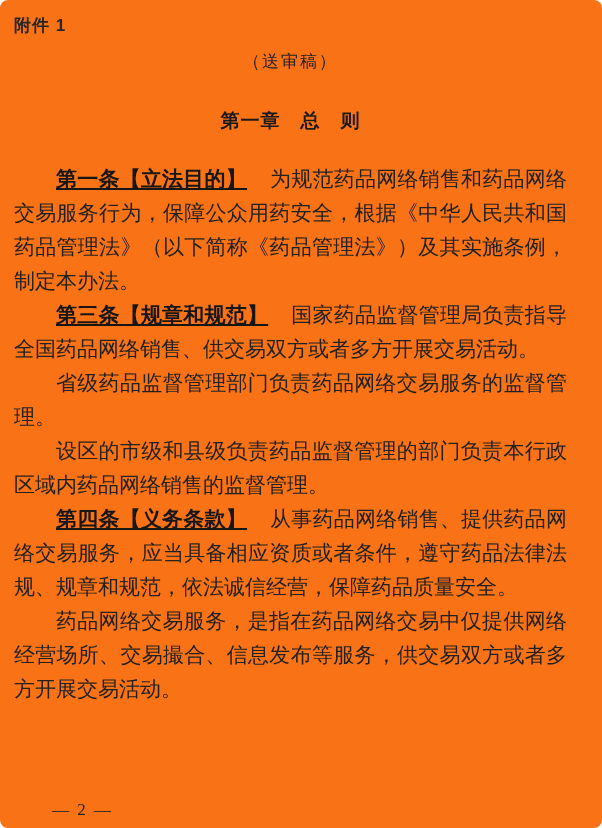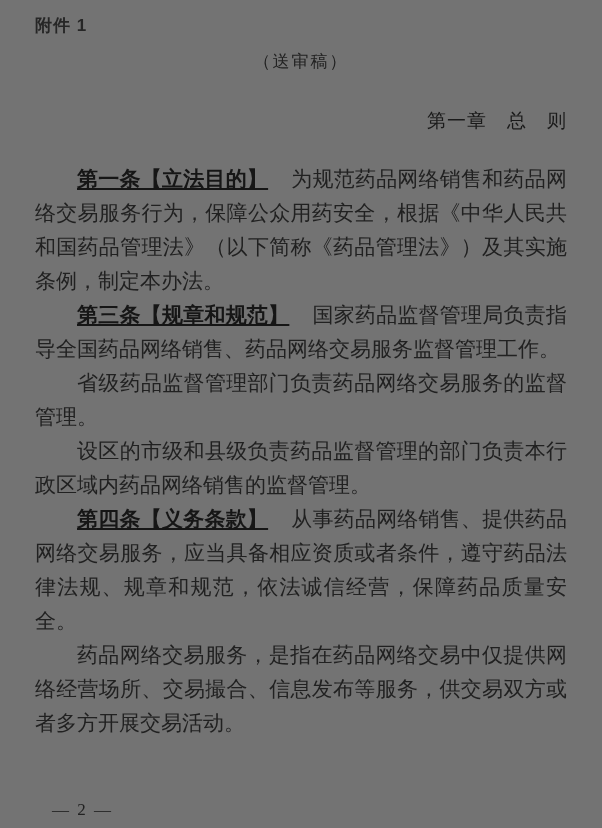"附件 1" .page { background: #737373 -> #f97316; border-radius: none -> 8px; padding: 14px 35px 0 35px -> 14px 35px 0 14px }
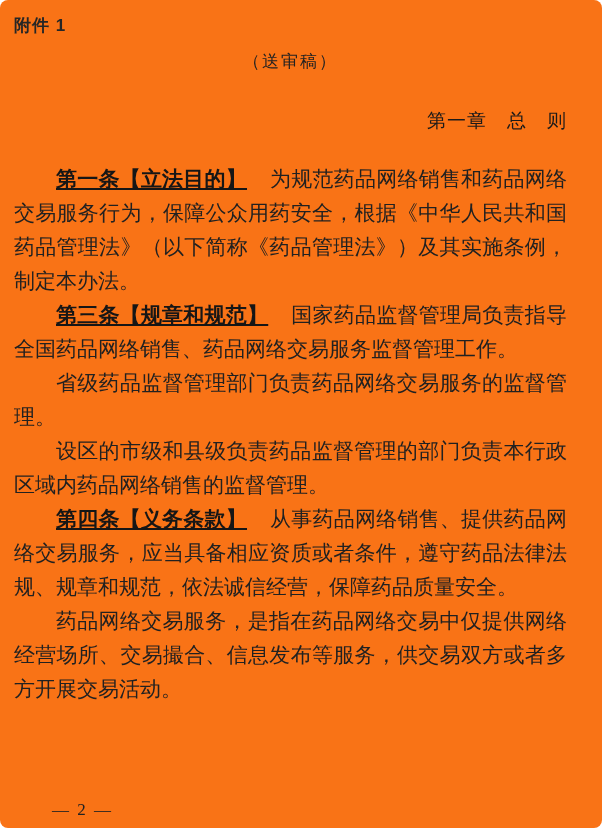"第一章 总 则" .chapter { font-weight: 400 -> 700; text-align: right -> center }
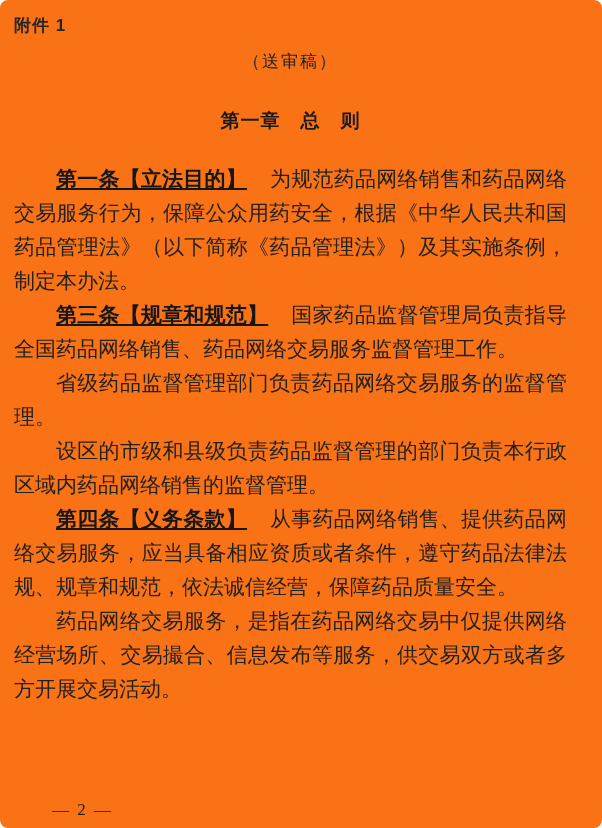"国家药品监督管理局负责指导全国药品网络销售、药品网络交易服务监督管理工作。" span { text: 药品网络交易服务监督管理工作 -> 供交易双方或者多方开展交易活动 }
